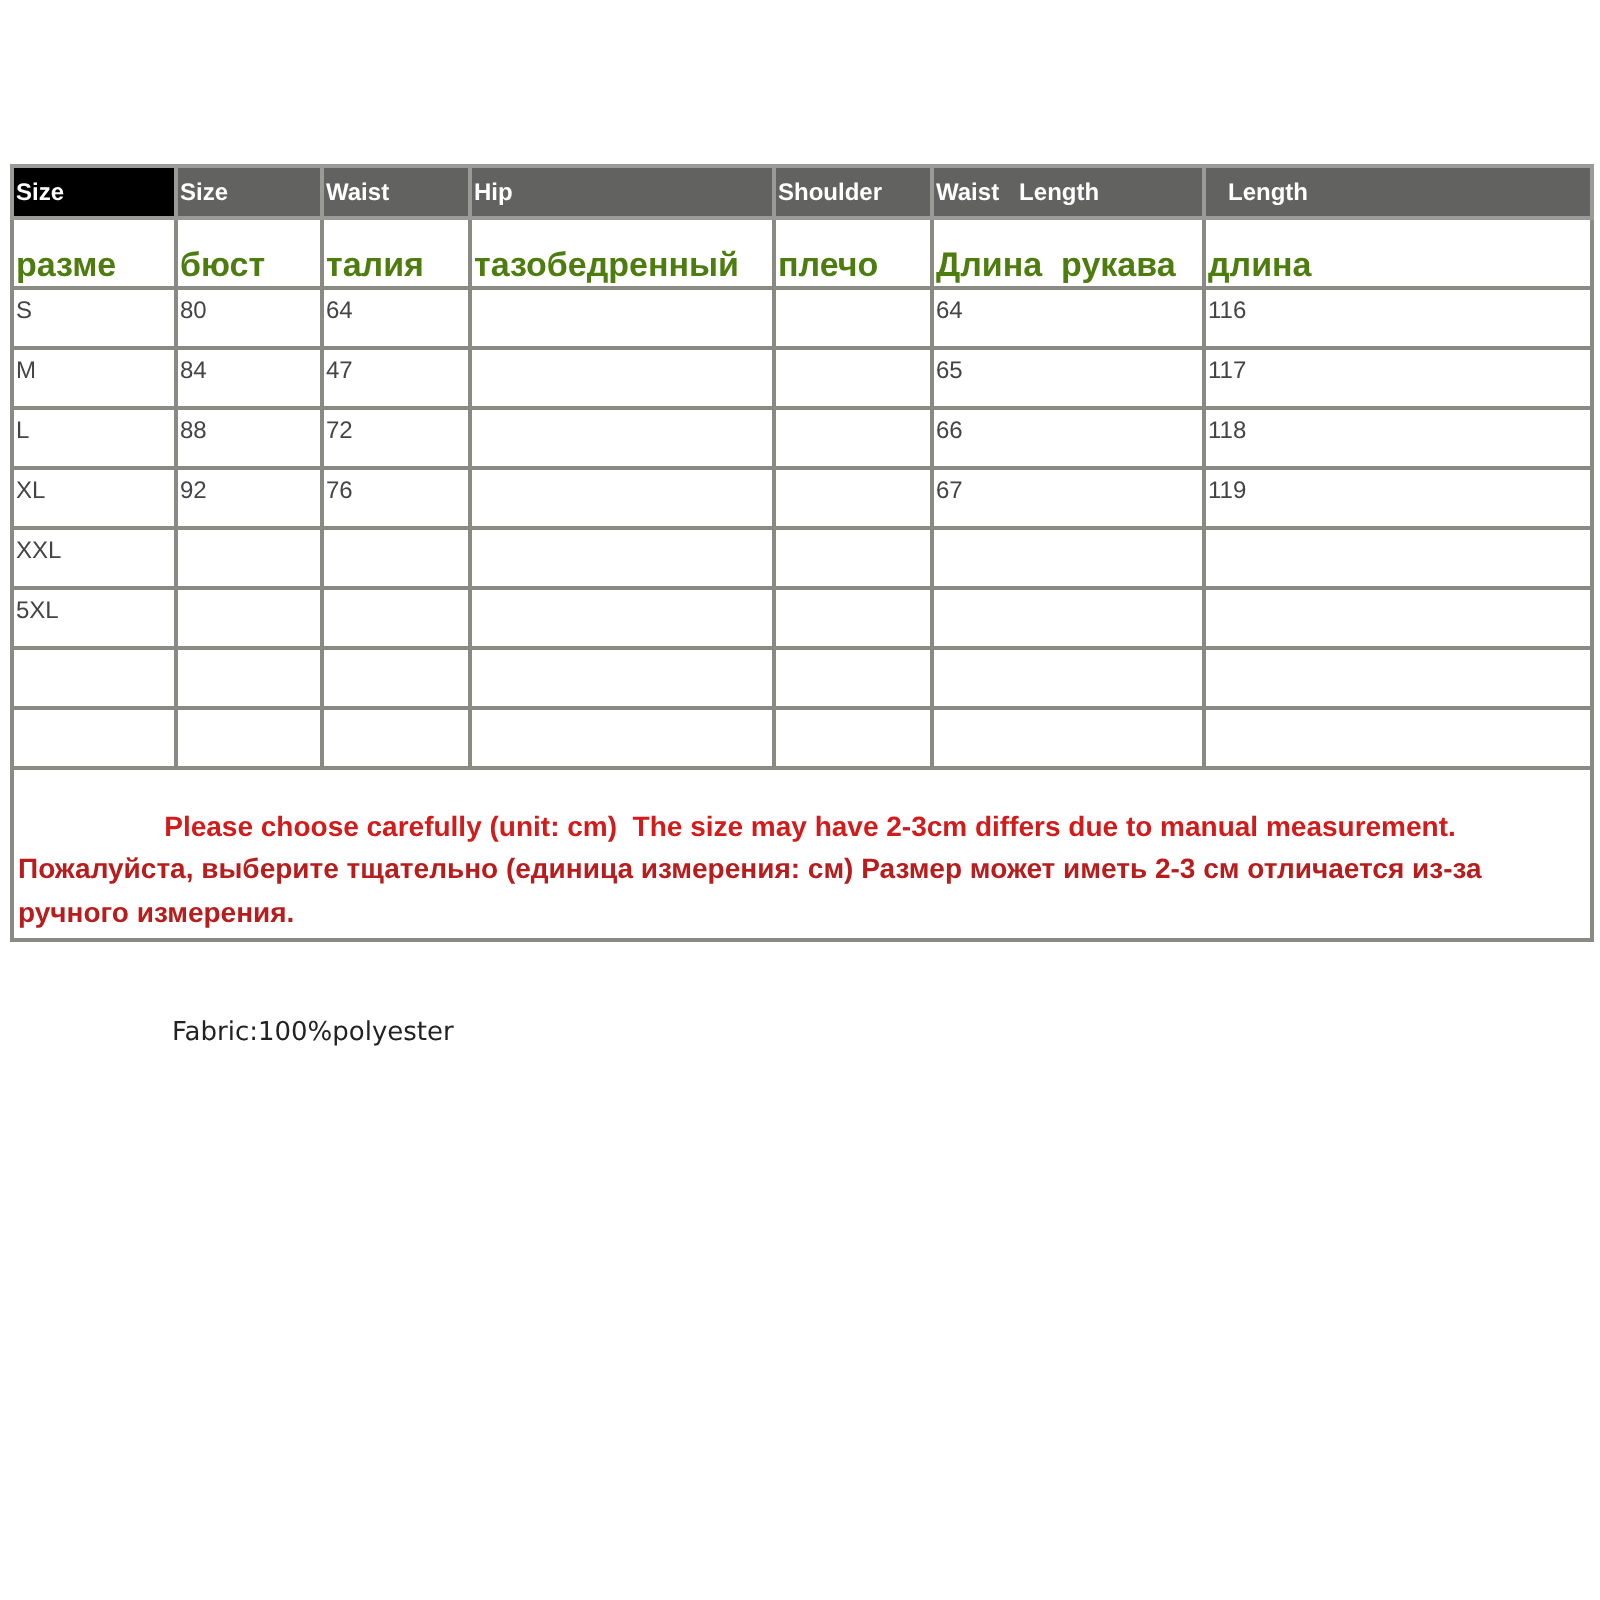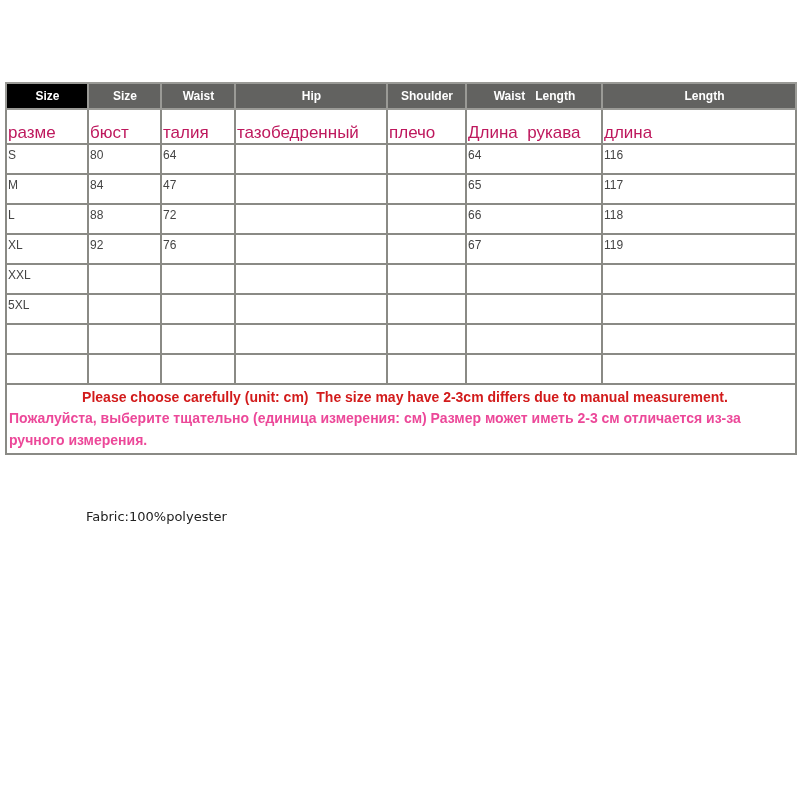"Size" .chart tr.head td { text-align: center -> none }
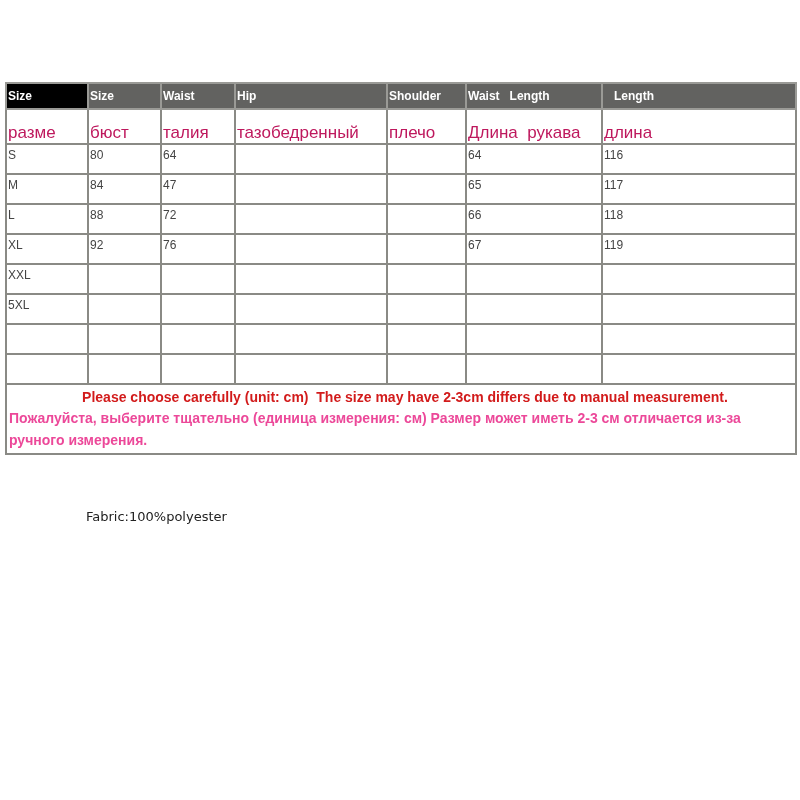"разме" .chart tr.ru td { color: #be185d -> #4d7c0f; font-weight: normal -> bold }
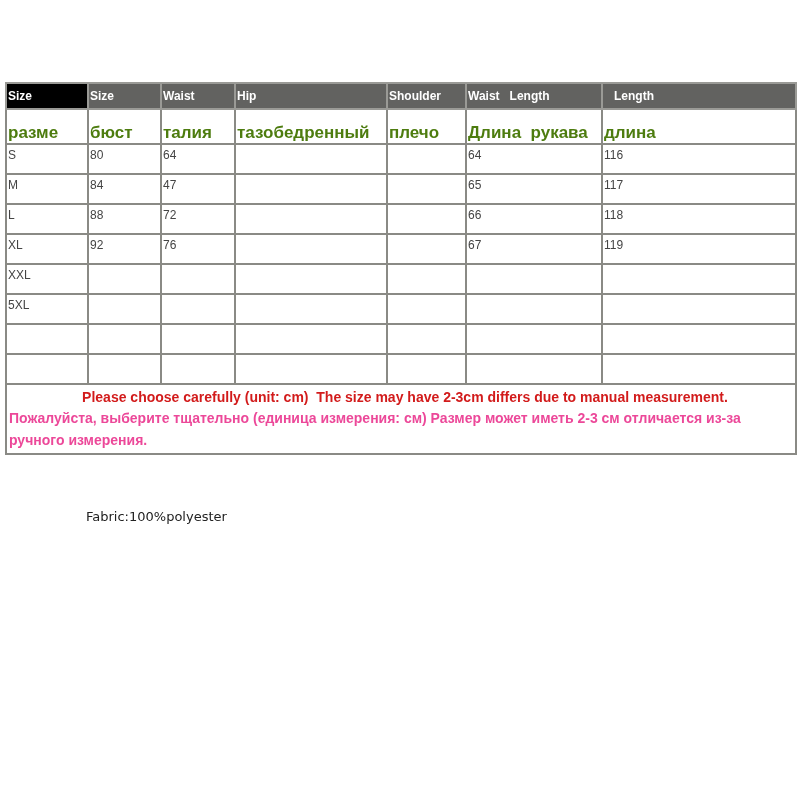"Please choose carefully (unit: cm)" .note-en { margin-top: none -> 16px }
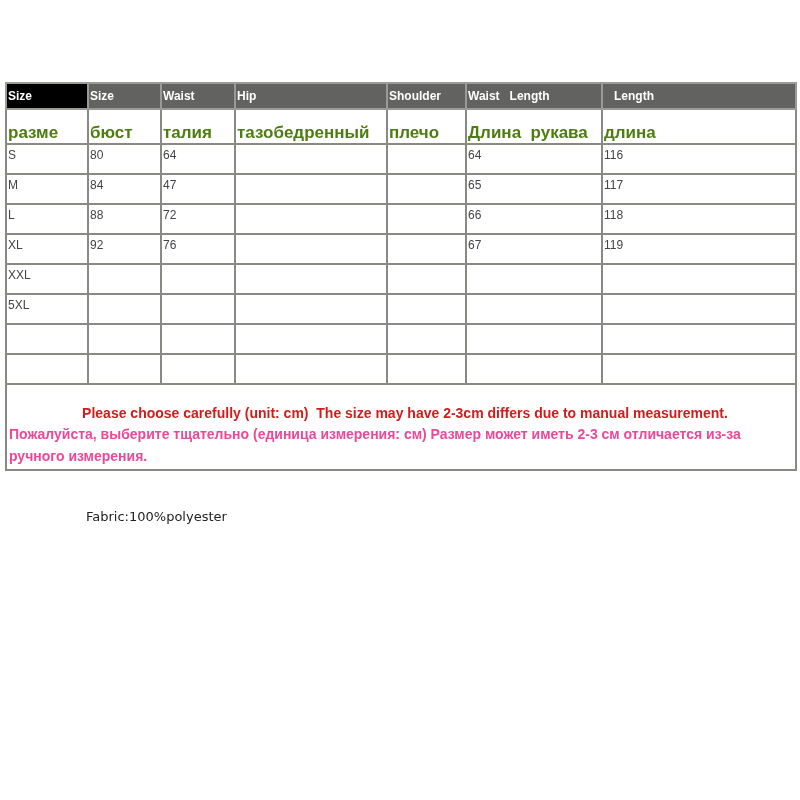"Пожалуйста, выберите тщательно (единица" .note-ru { color: #ec4899 -> #b91c1c }
